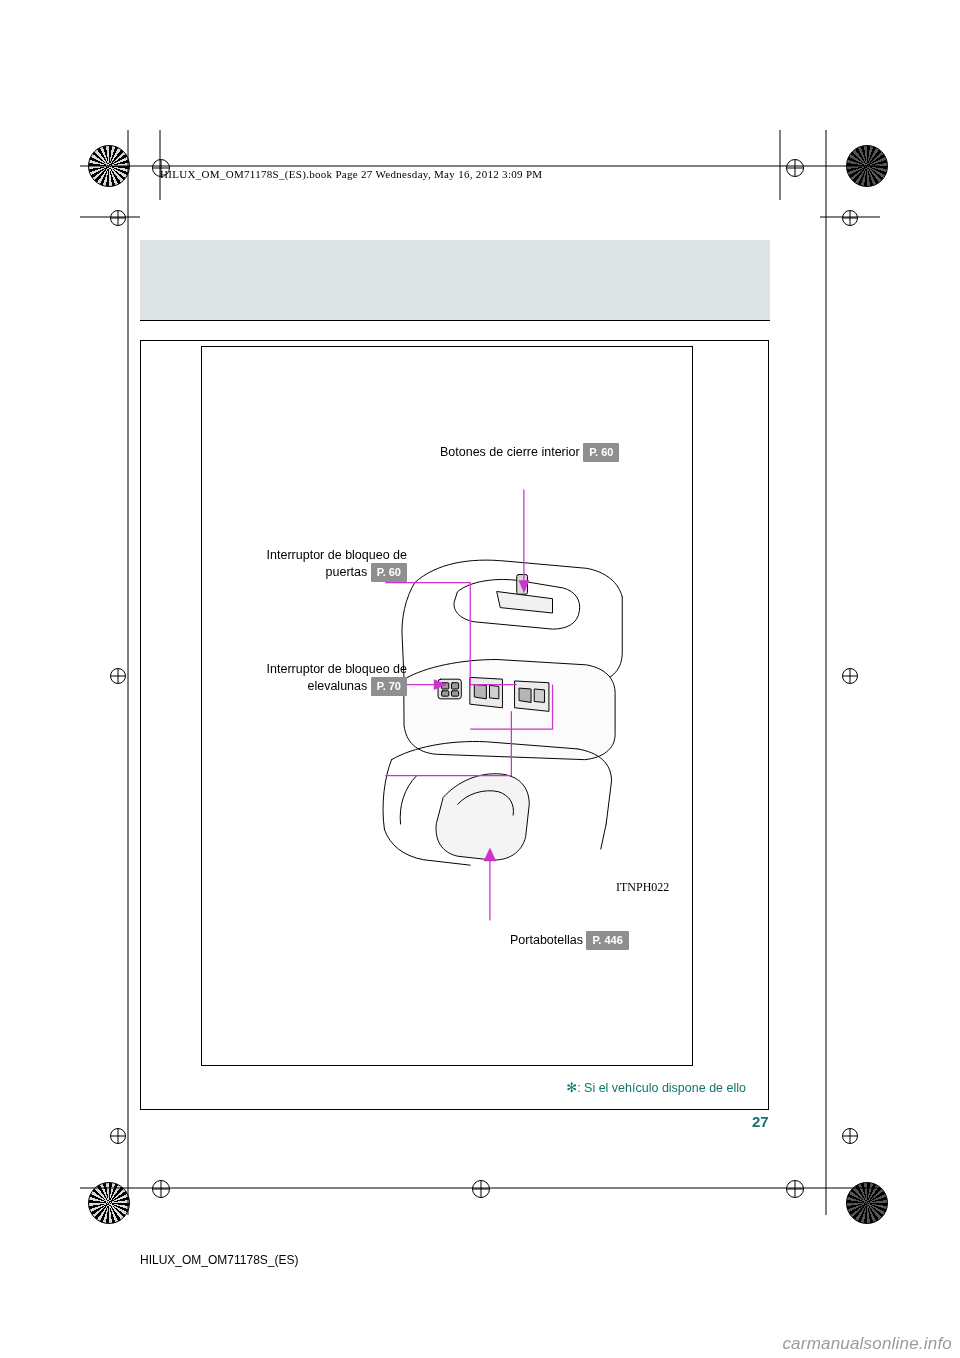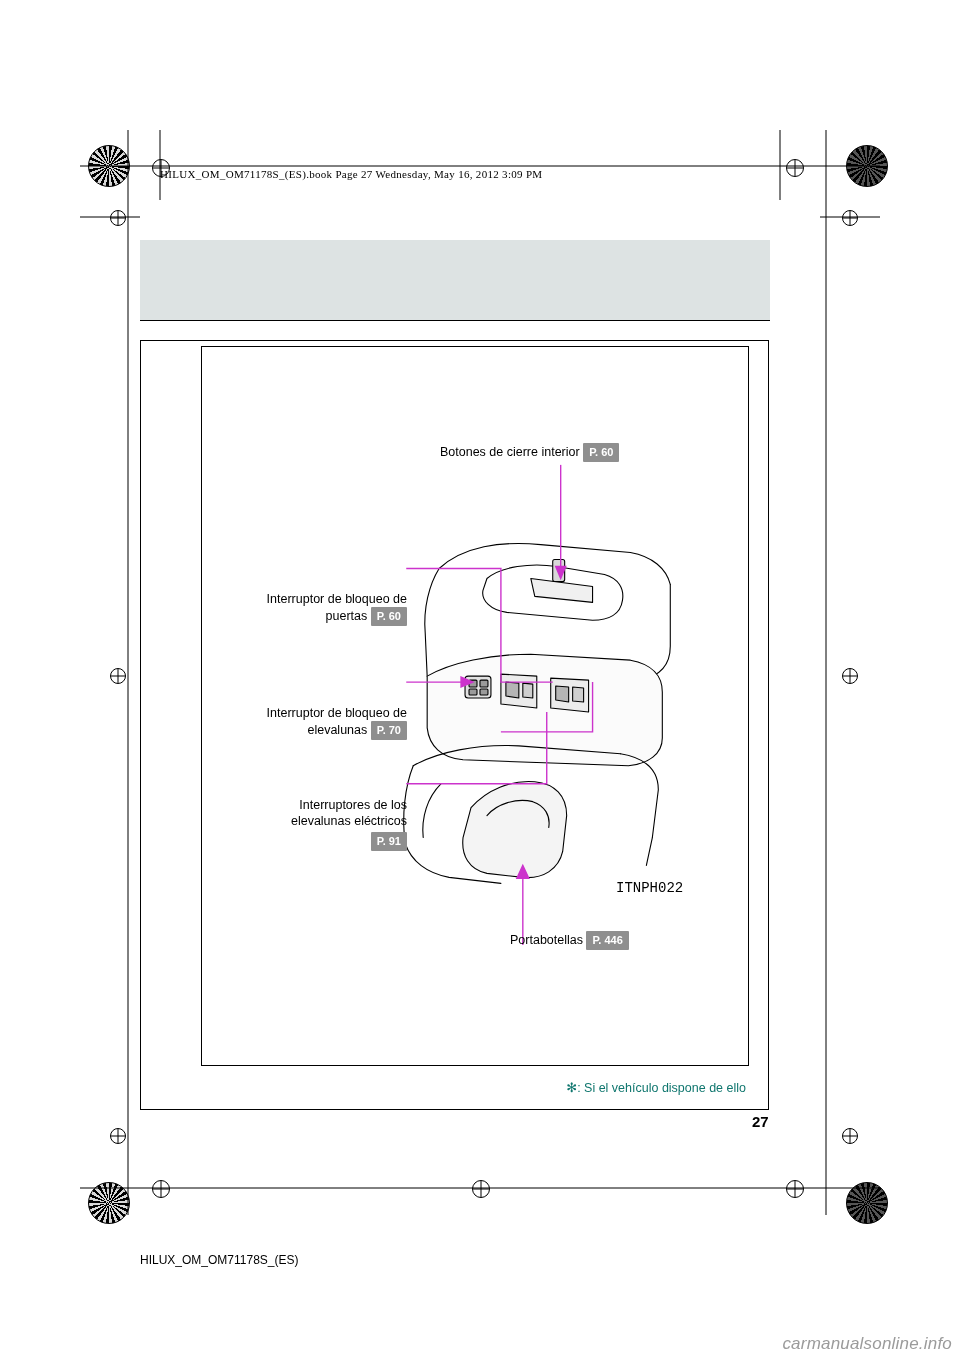"Botones de cierre interior P." .figure-box { width: 548px -> 492px }
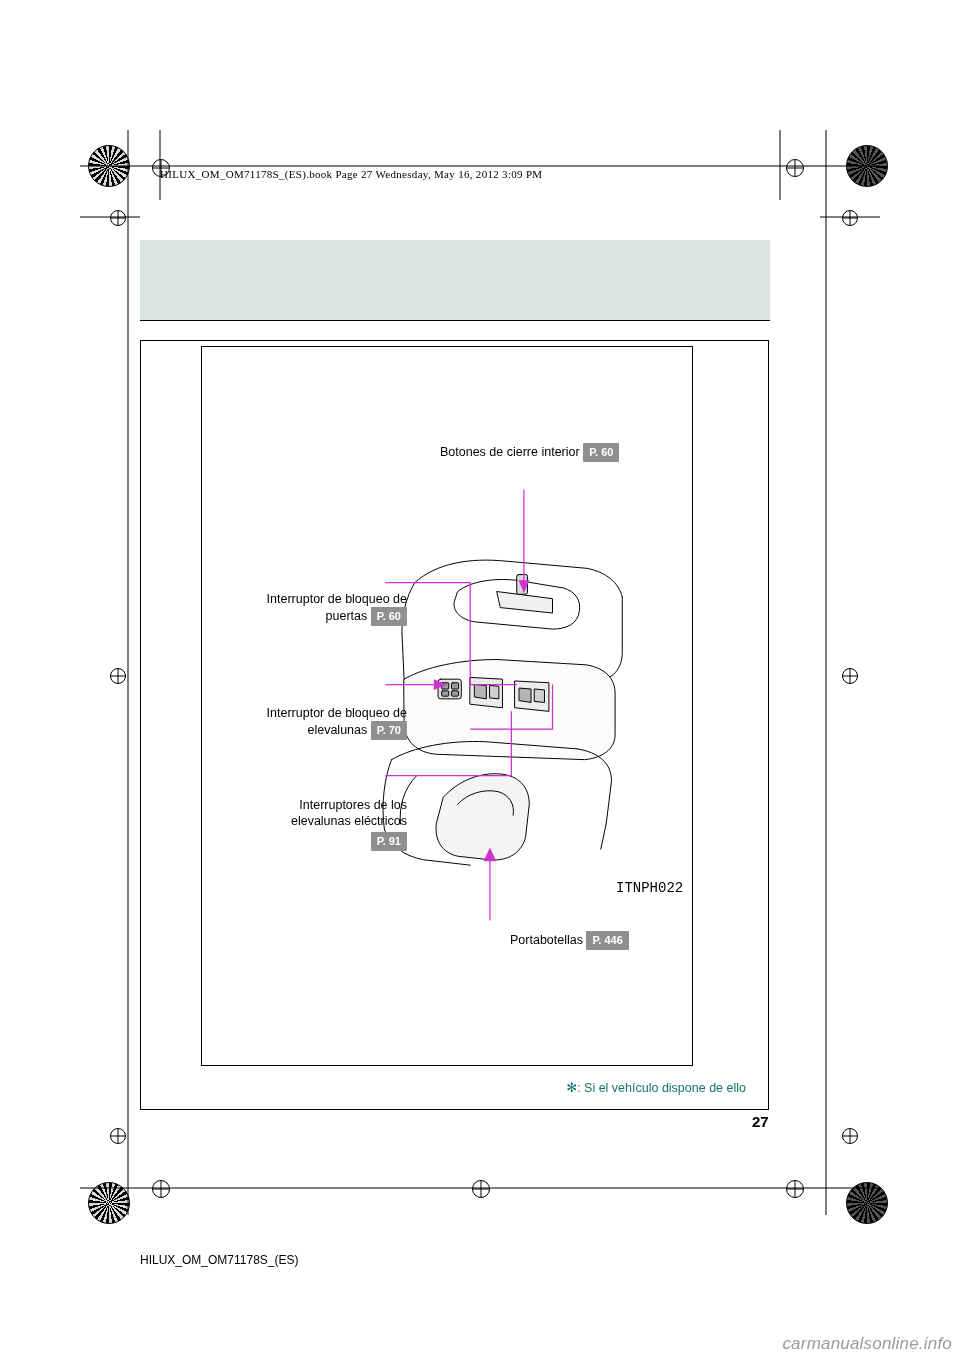"Interruptor de bloqueo de" .callout.right-align { margin-top: 44px -> none }
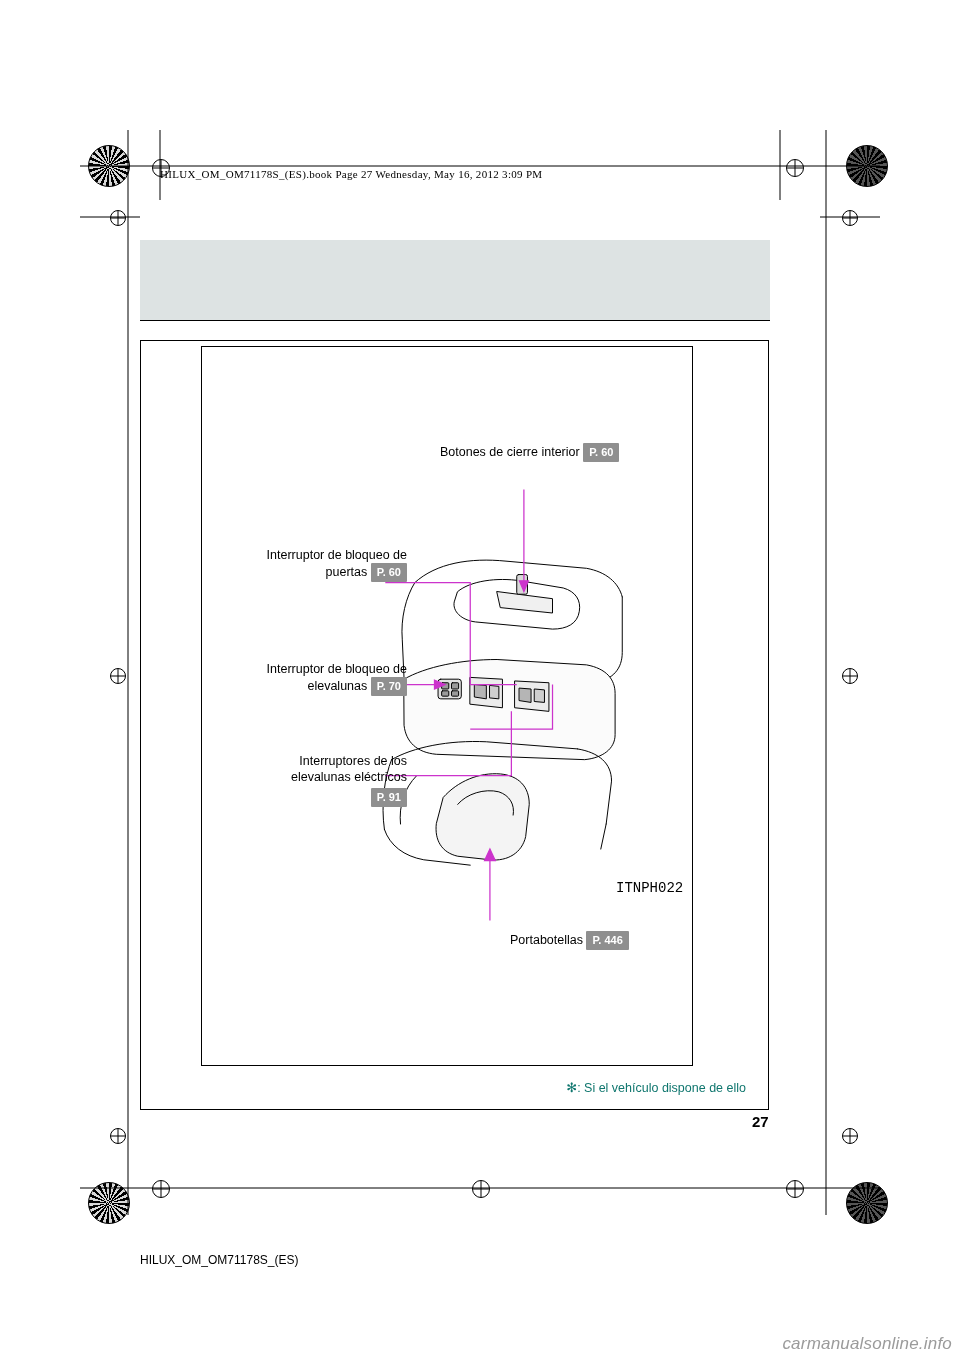"Interruptores de los" div.callout { html: <div> <div>Interruptores de los</div> <div>elevalunas eléctricos</div> <div> <span>P. 91</span> </div> </div> -> none }
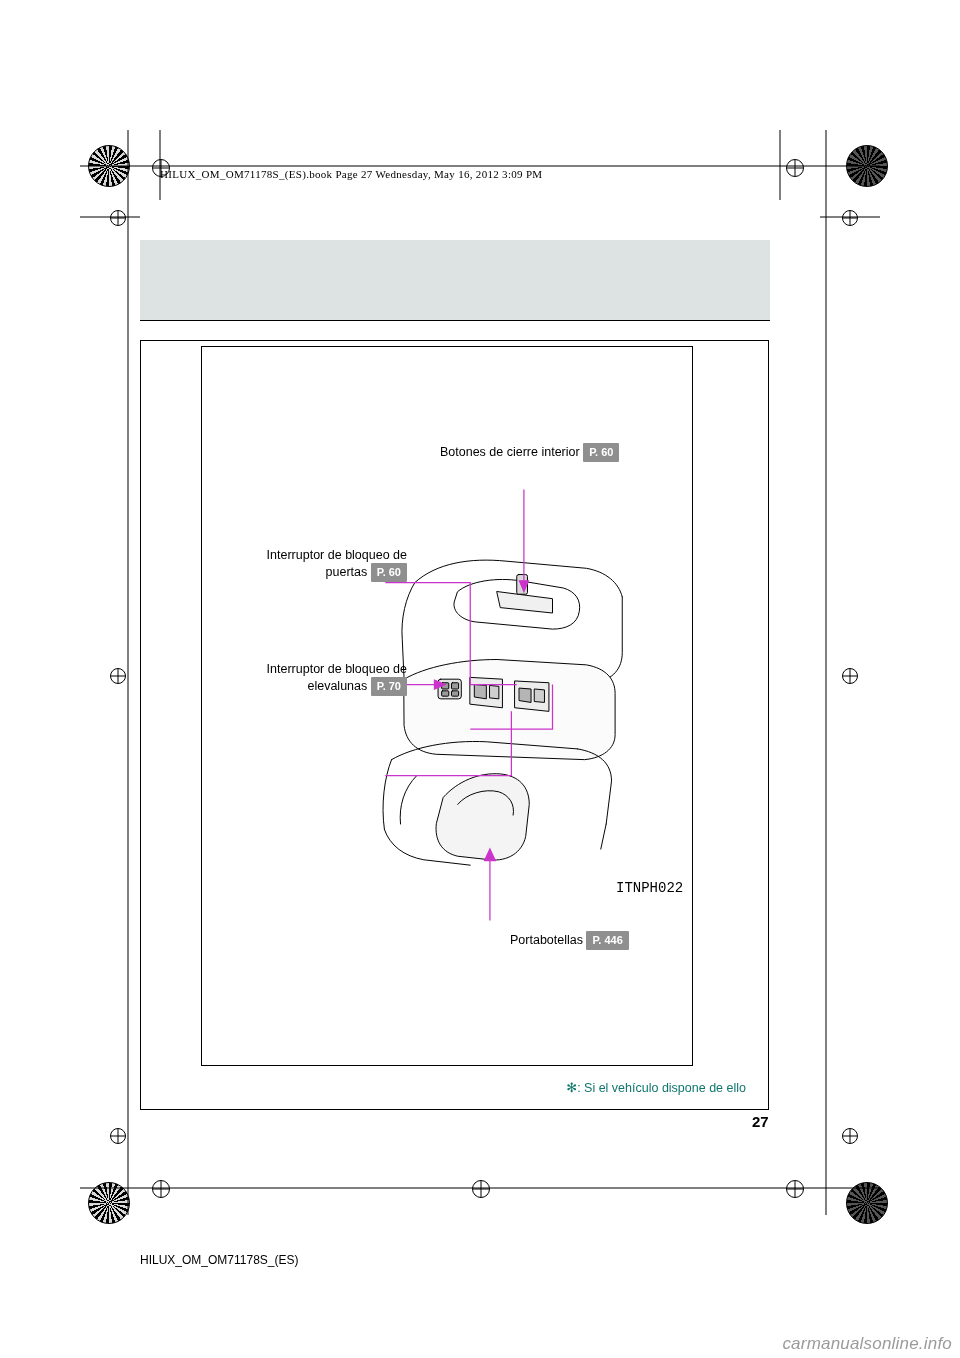"ITNPH022" .code-label { font-family: Liberation Mono, monospace -> Liberation Serif, serif; font-size: 14px -> 12px }
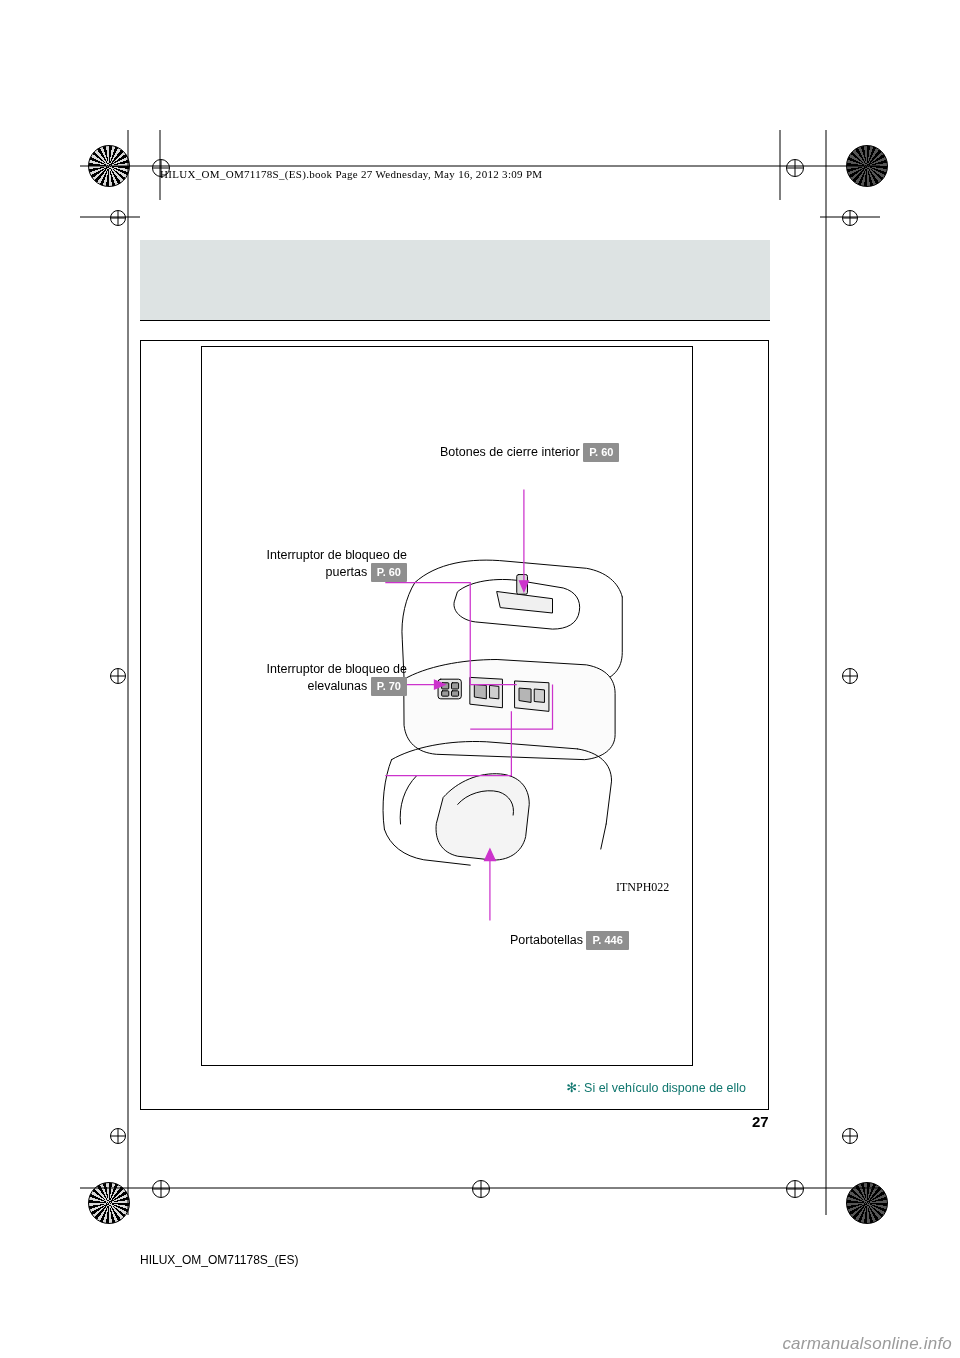"27" .page-number { color: #000000 -> #0f766e }
